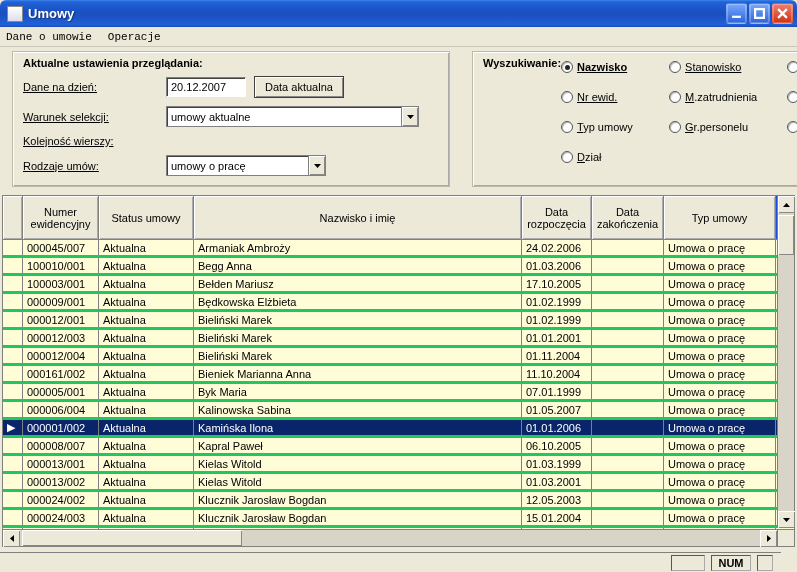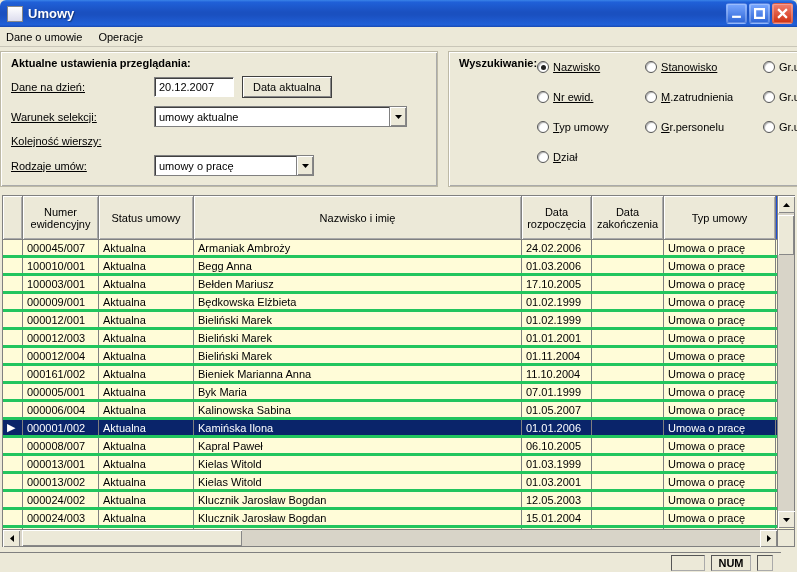"Dane o umowie" .menubar { font-family: none -> Liberation Mono, monospace }
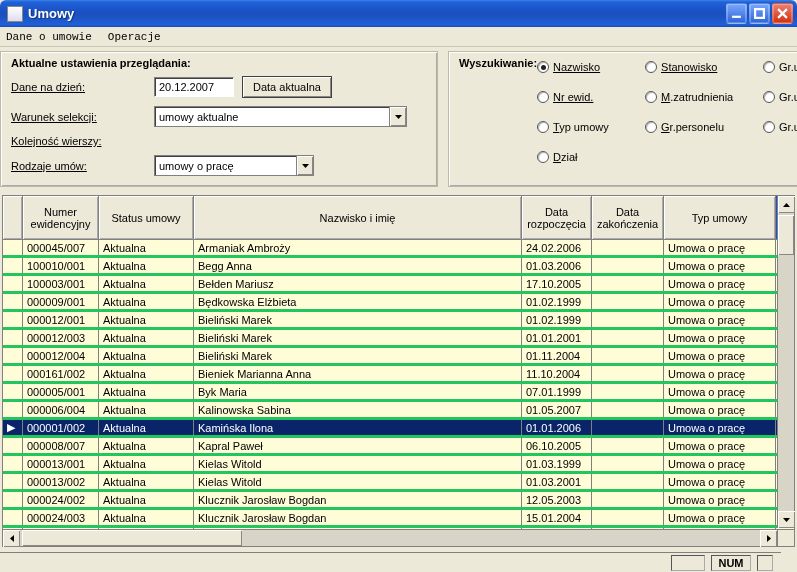"Aktualne ustawienia przeglądania:" .settings-area { gap: 10px -> 22px; padding: 4px 8px 8px 0 -> 4px 8px 8px 12px }
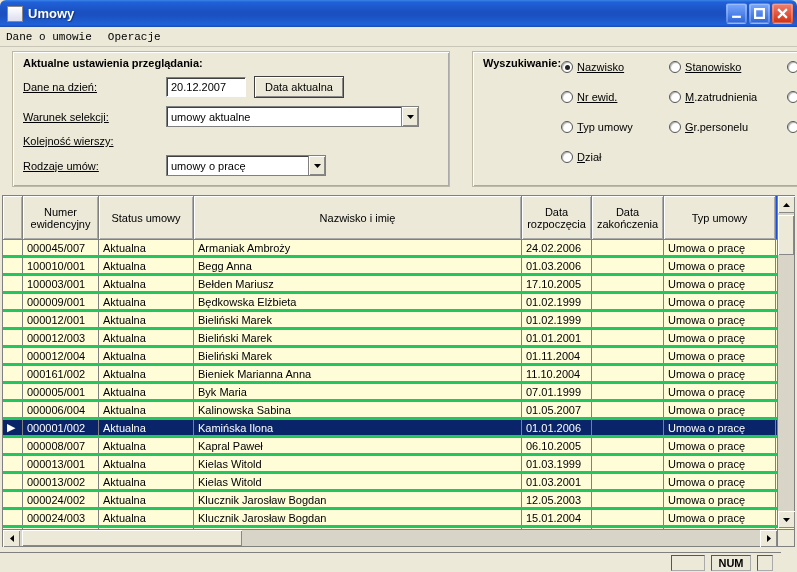"Nazwisko" .radio-item.sel .lbl { font-weight: normal -> bold }
